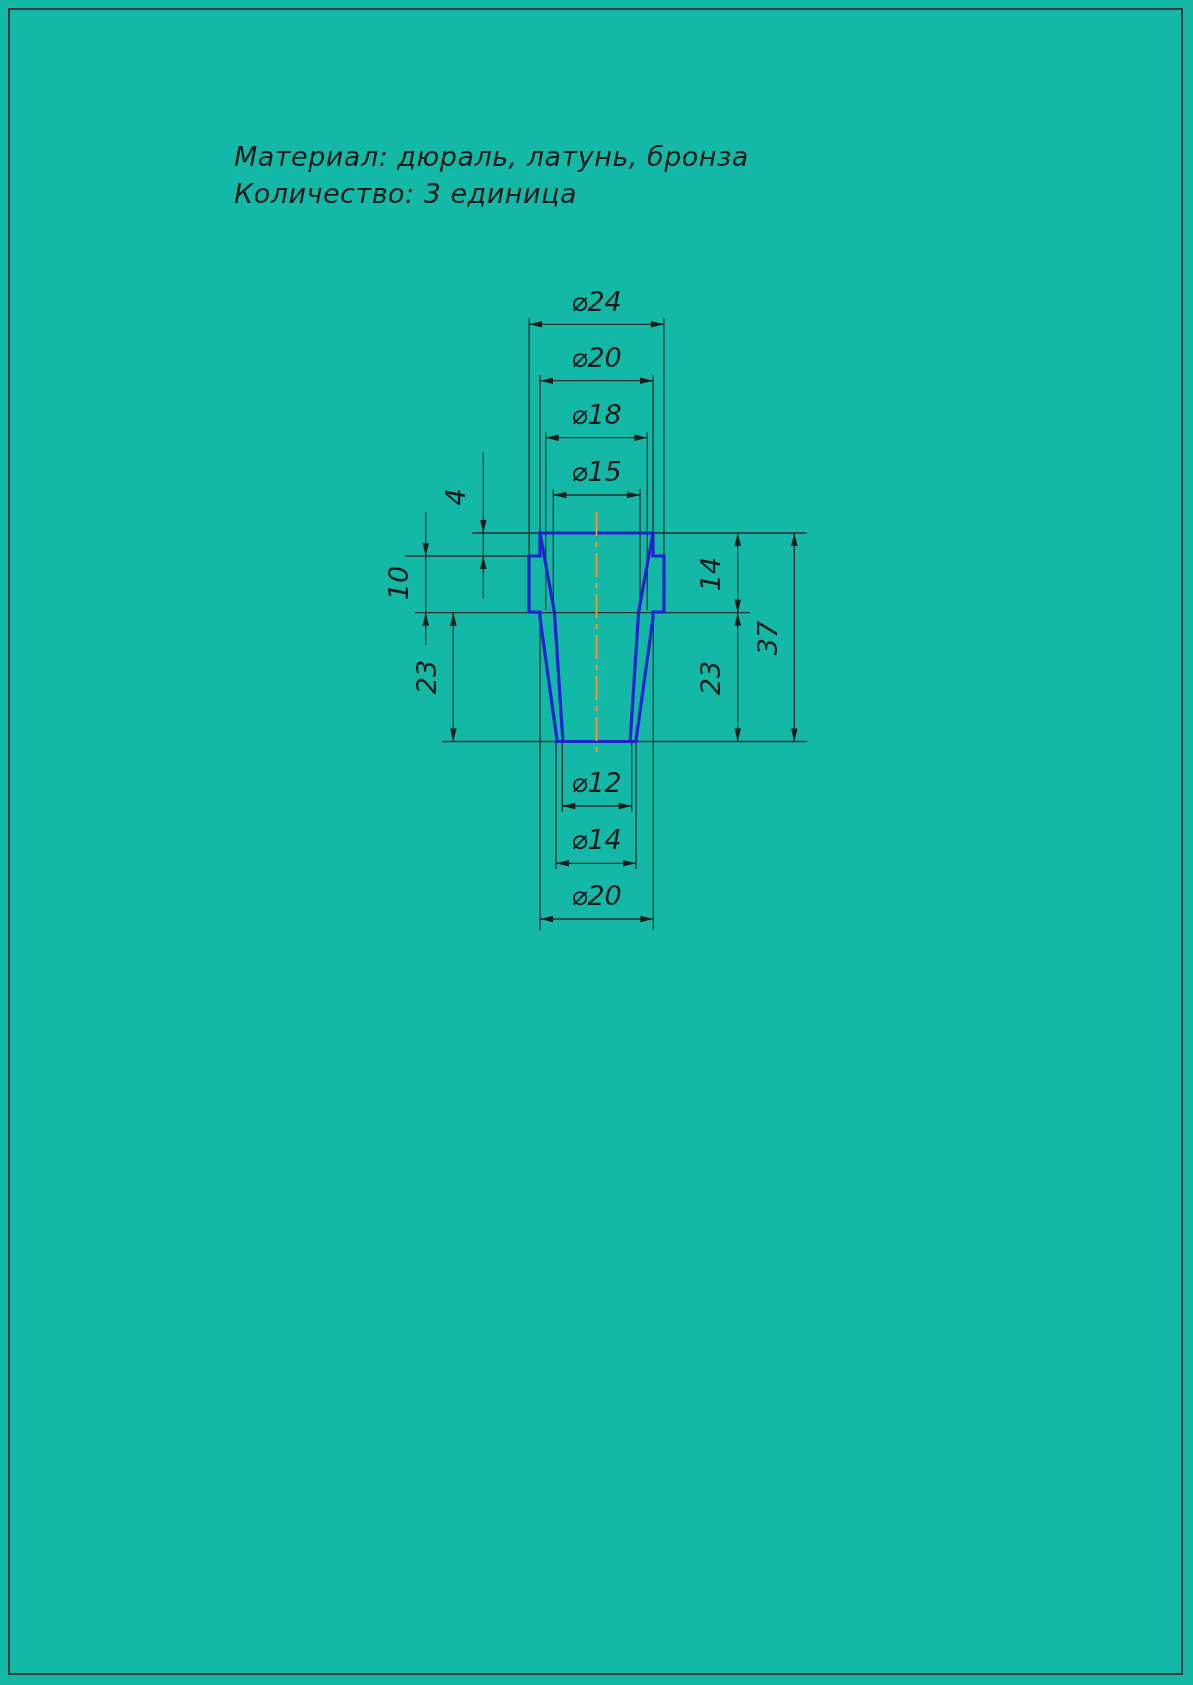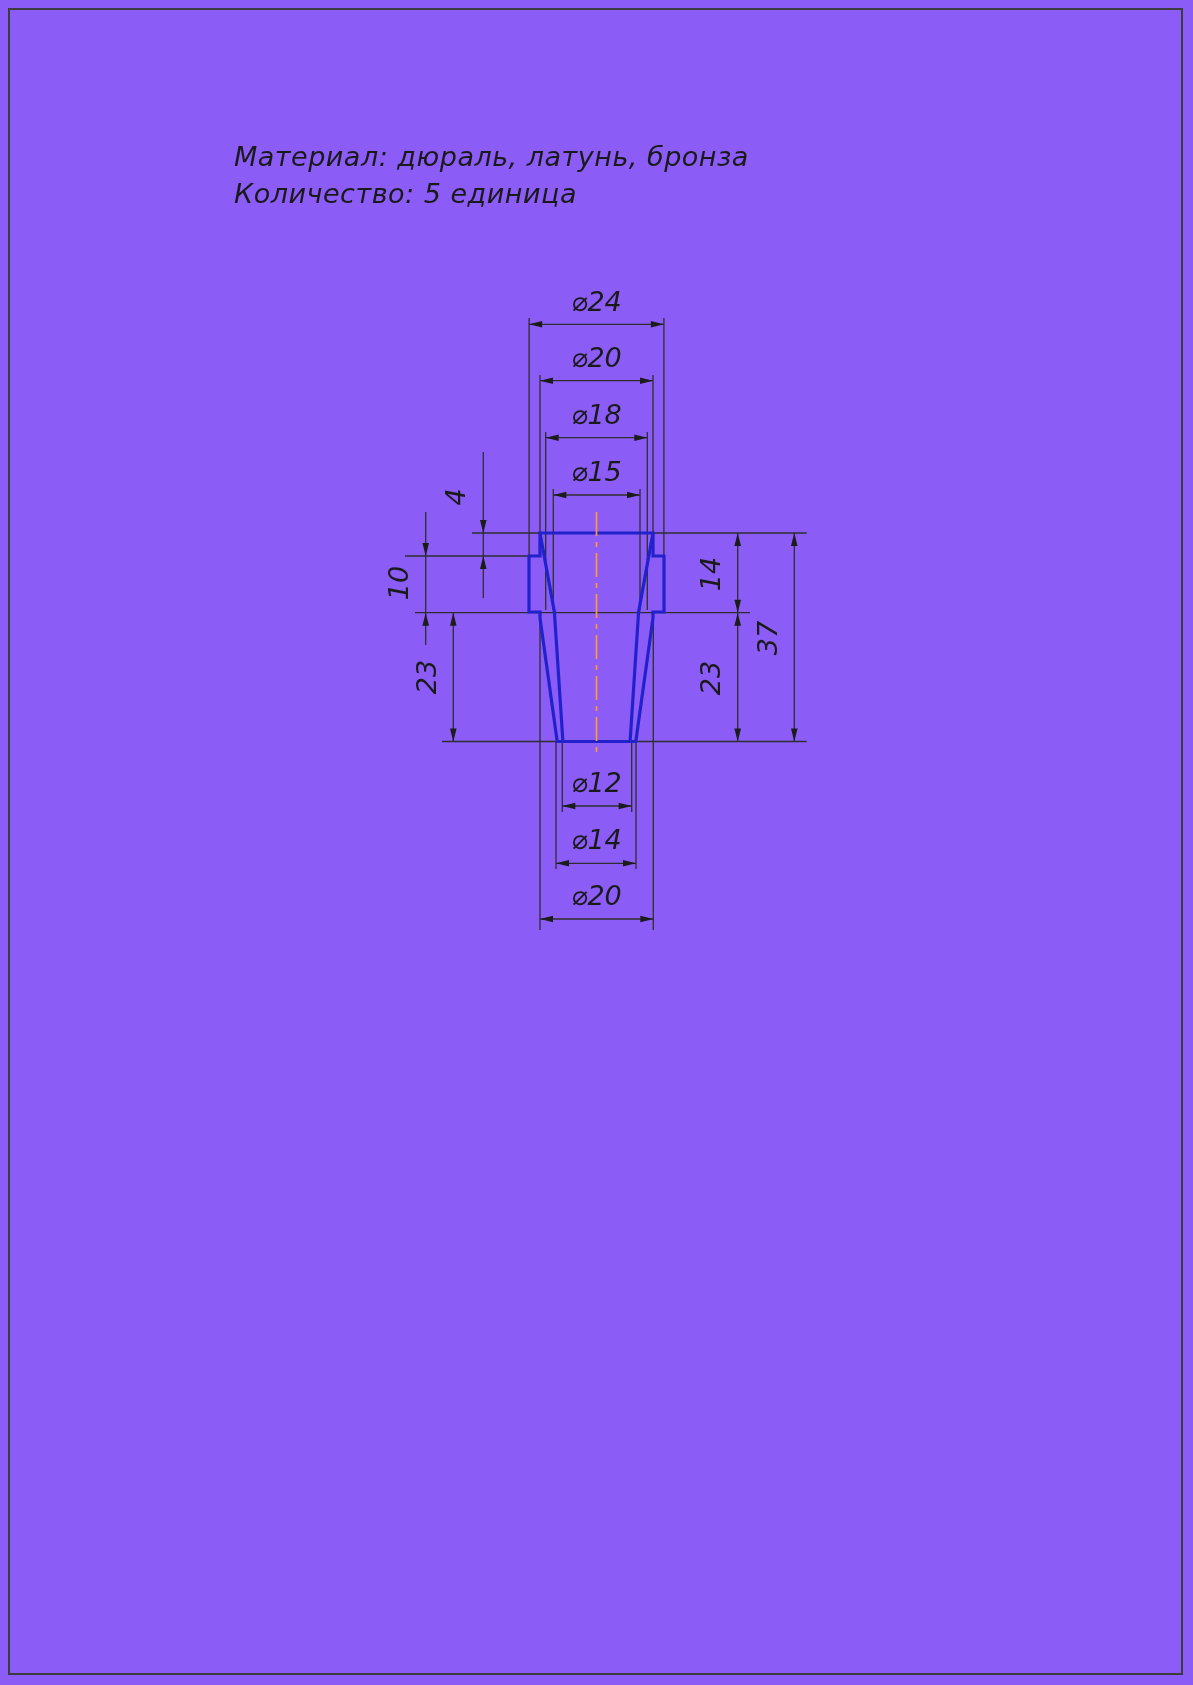"Материал: дюраль, латунь, бронза" #page { background: #8b5cf6 -> #14b8a6 }
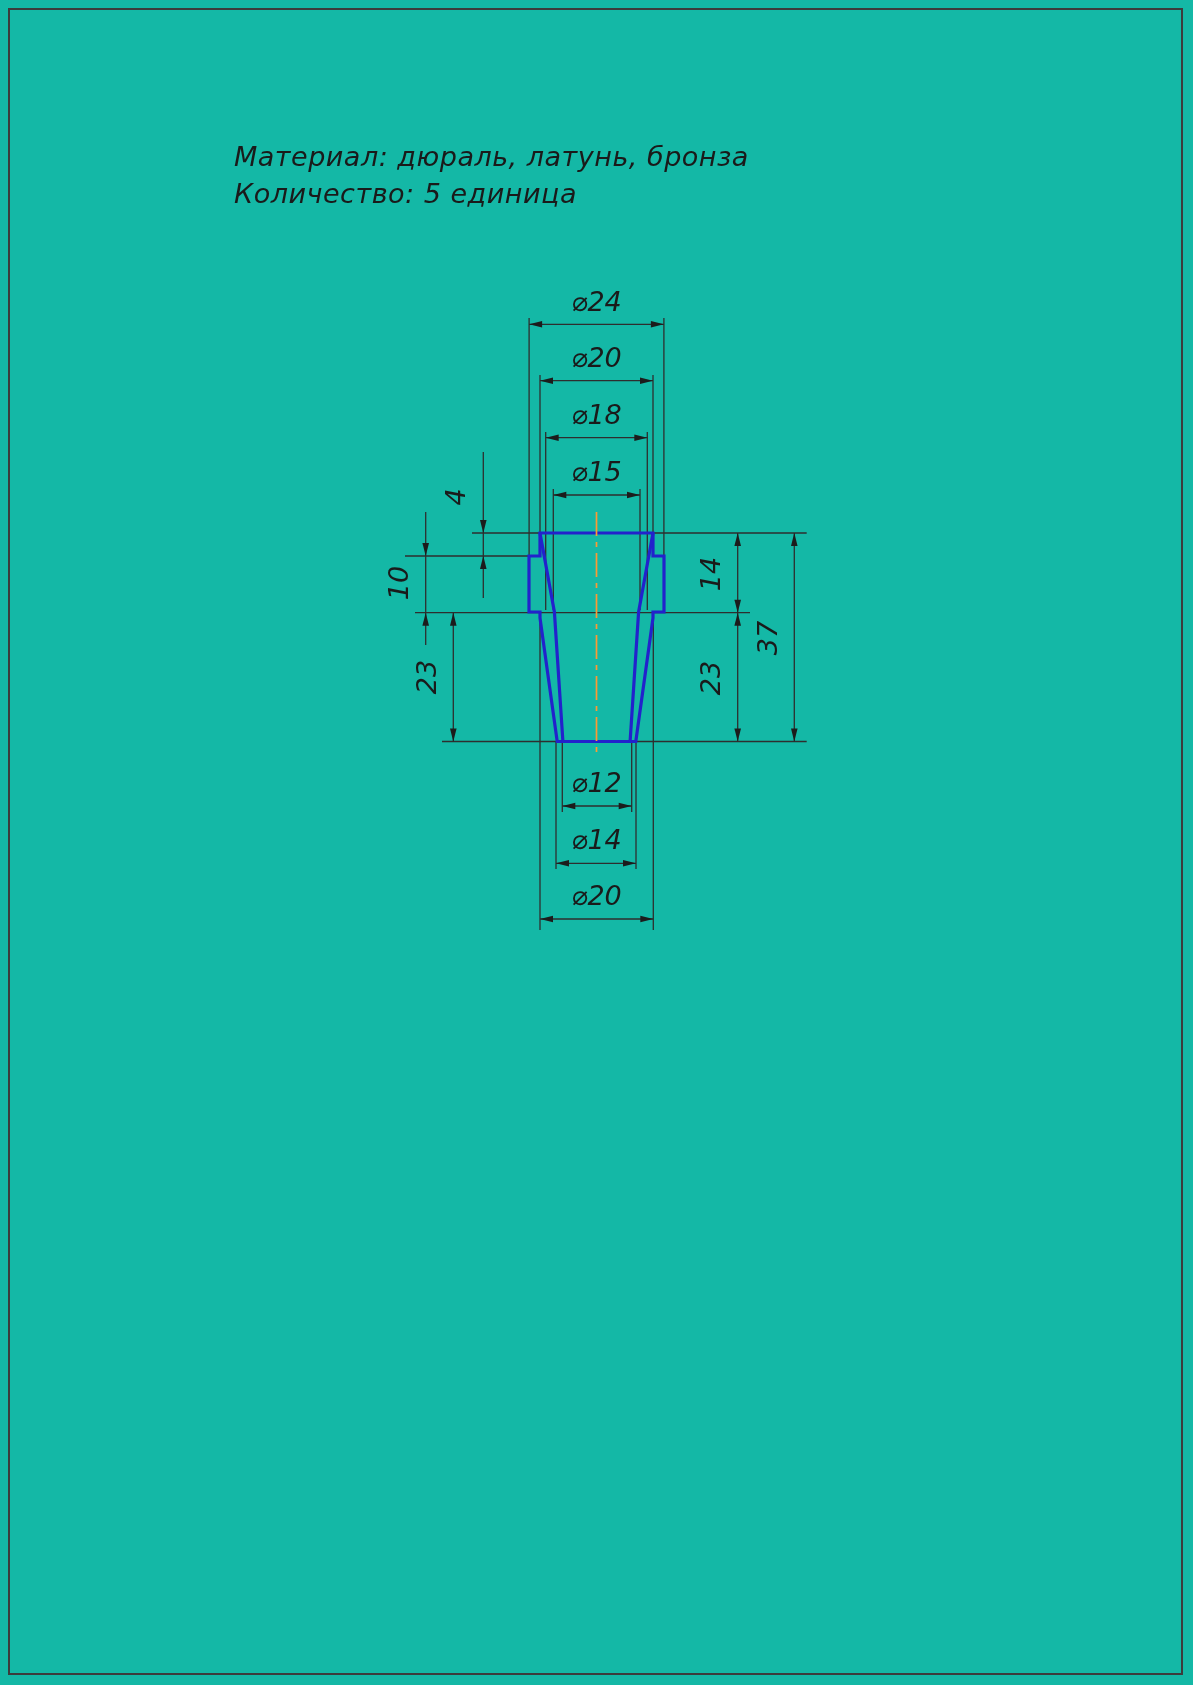"Количество: 5 единица" div { text: 5 -> 3 }
